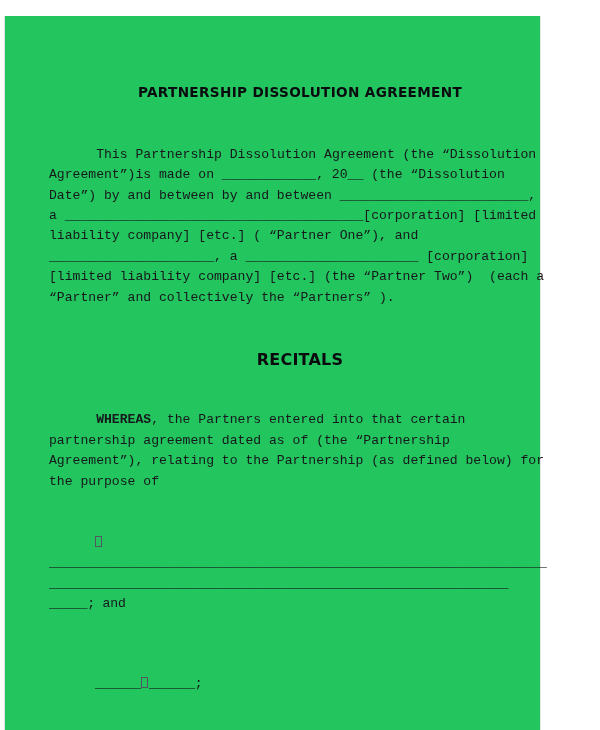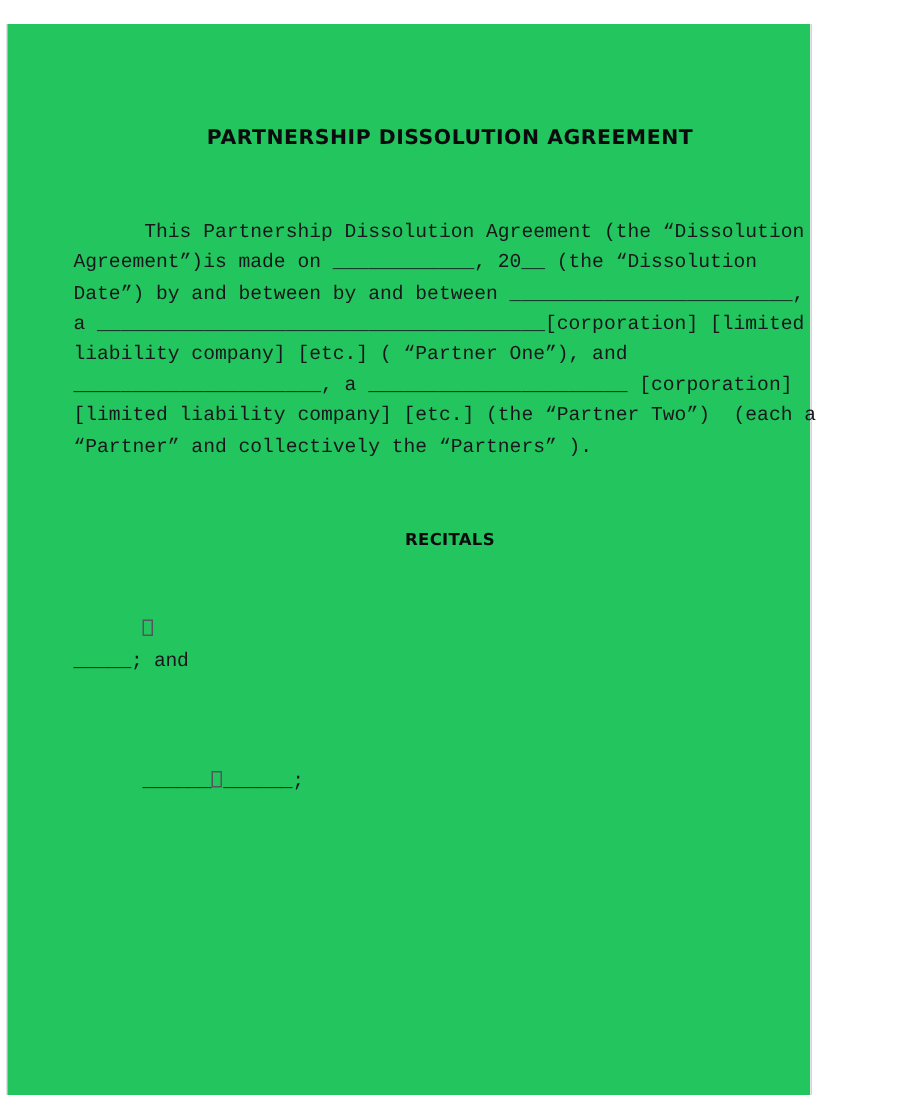"RECITALS" .section-title { font-size: 11px -> 16px }
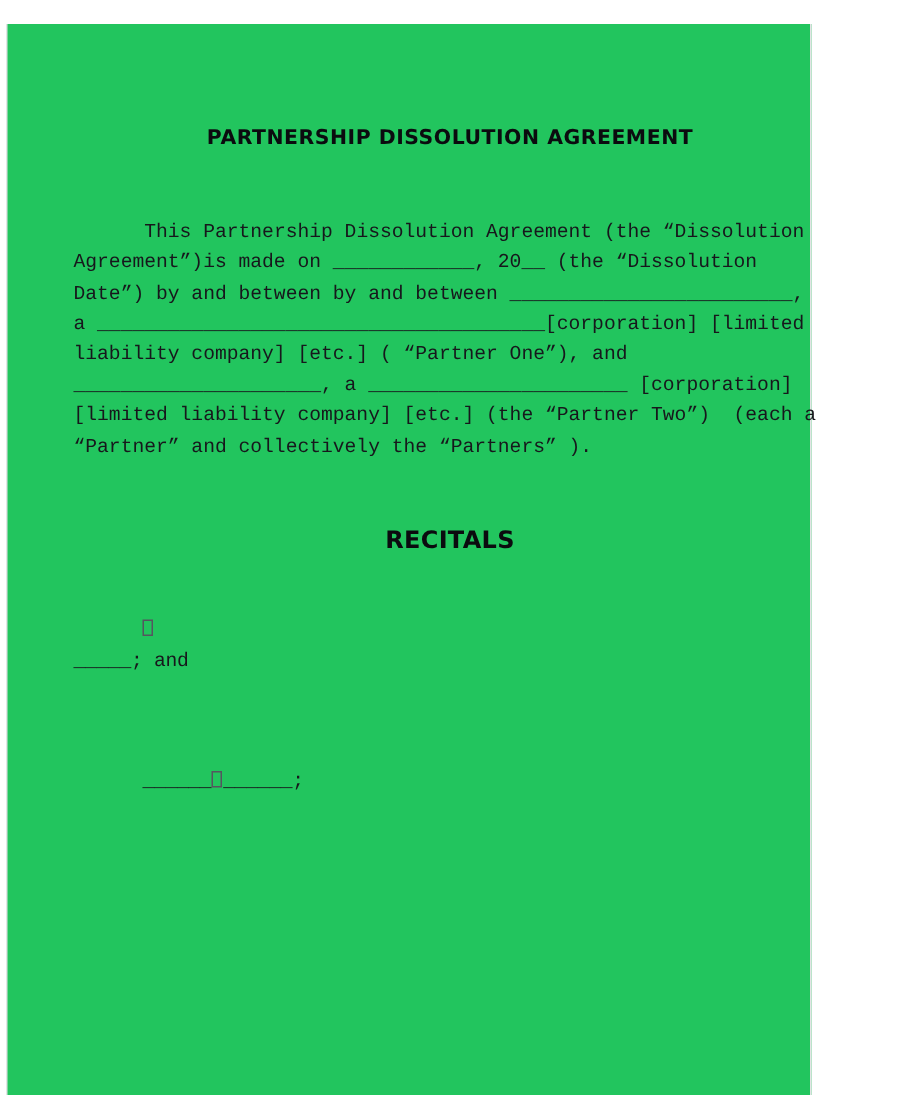"WHEREAS, the Partners entered into" div.para { html: none -> <div> <span>WHEREAS</span><span>, the Partners entered into that certain partnership agreement dated as of (the “Partnership Agreement”), relating to the Partnership (as defined below) for the purpose of</span> </div> }
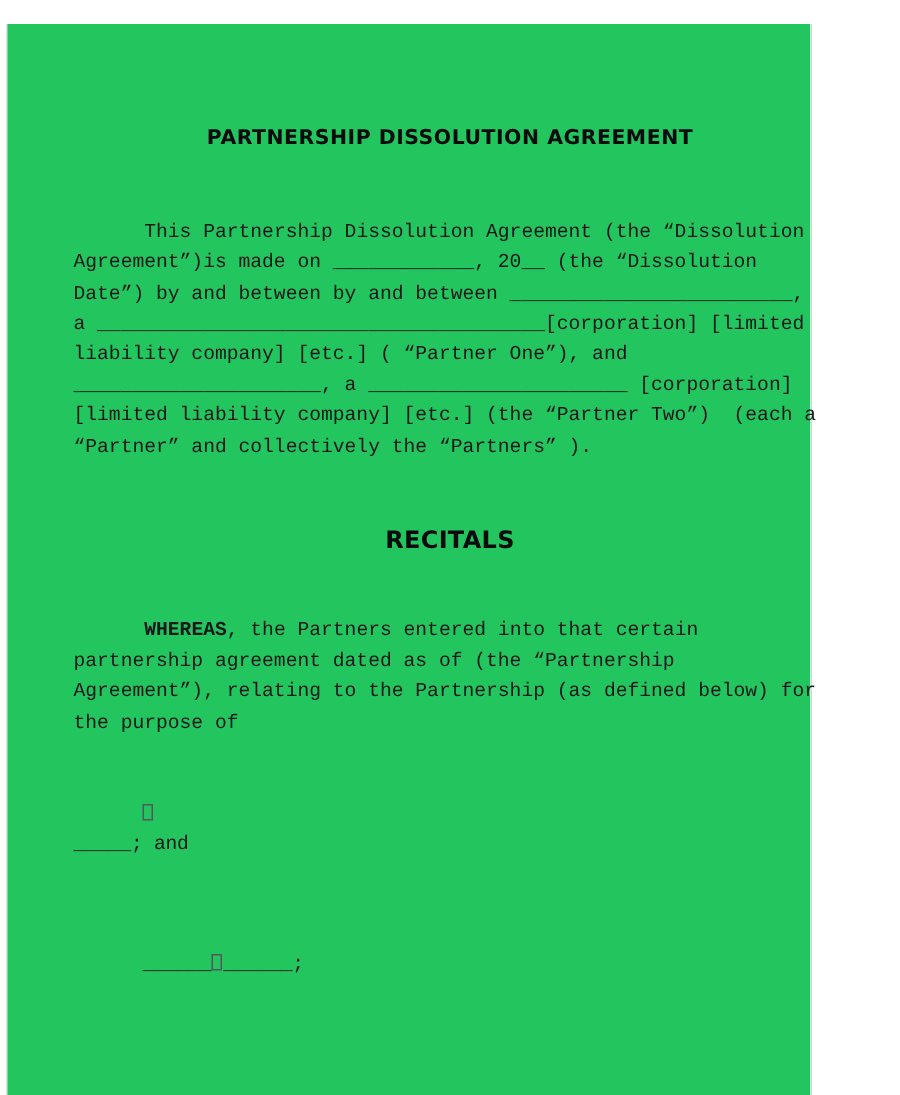"________________________________________" span { html: none -> <span>_____________________________________________________________________________________________________________________________</span> }
